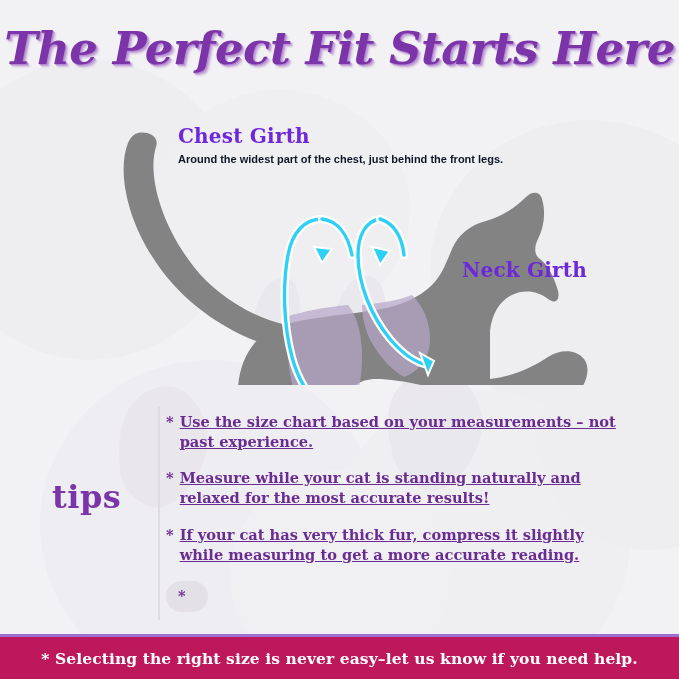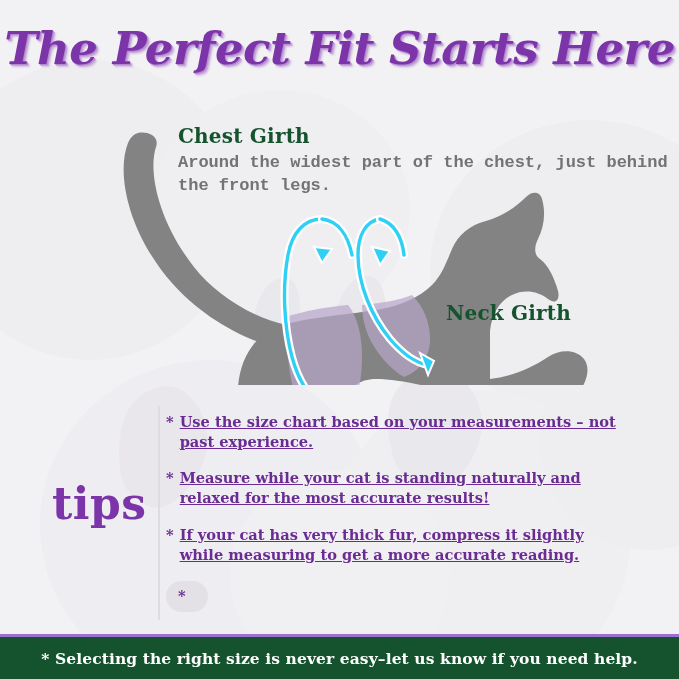"Chest Girth" .callout .c-head { color: #14532d -> #6d28d9 }
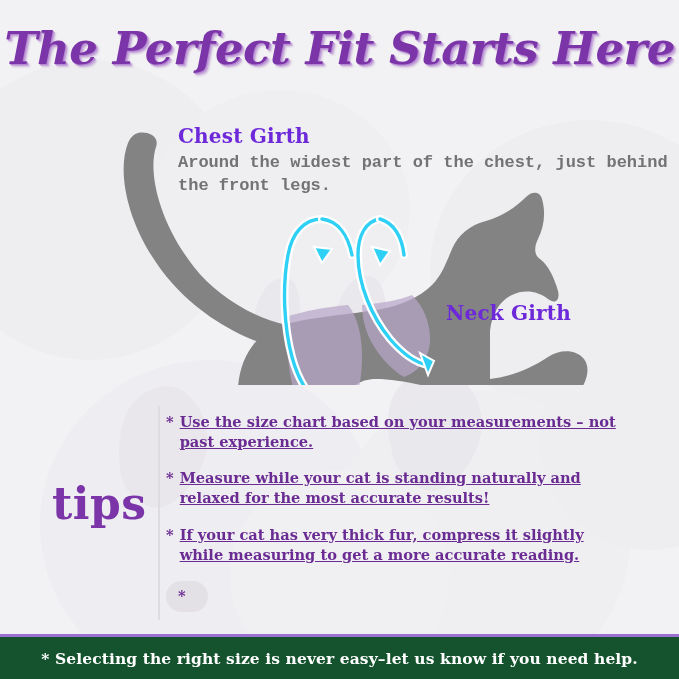"Around the widest part of" .callout .c-body { color: #737373 -> #0f172a; font-family: Liberation Mono, monospace -> Liberation Sans, sans-serif; font-size: 17px -> 11px }
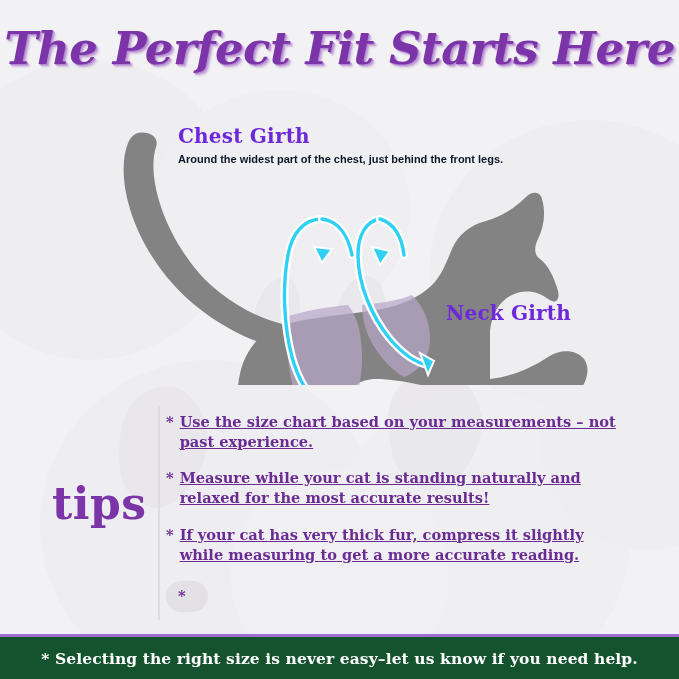"Neck Girth" #callout-neck { left: 446px -> 462px; margin-top: 43px -> none }
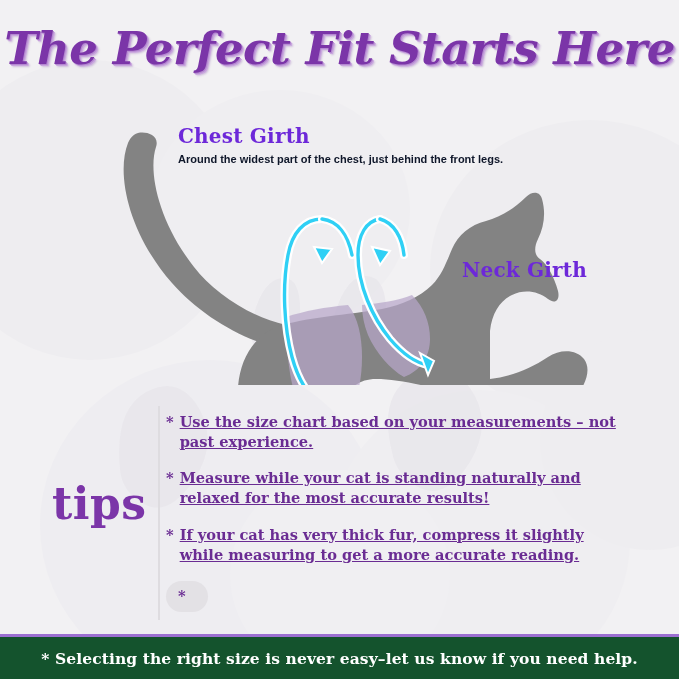"tips" .tips-label { font-size: 44px -> 32px }
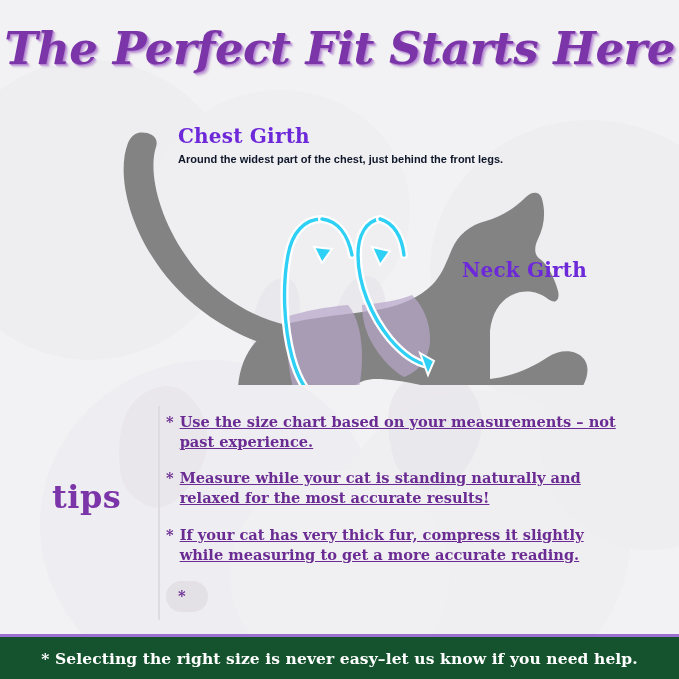"* Selecting the right size" .banner { background: #14532d -> #be185d }
